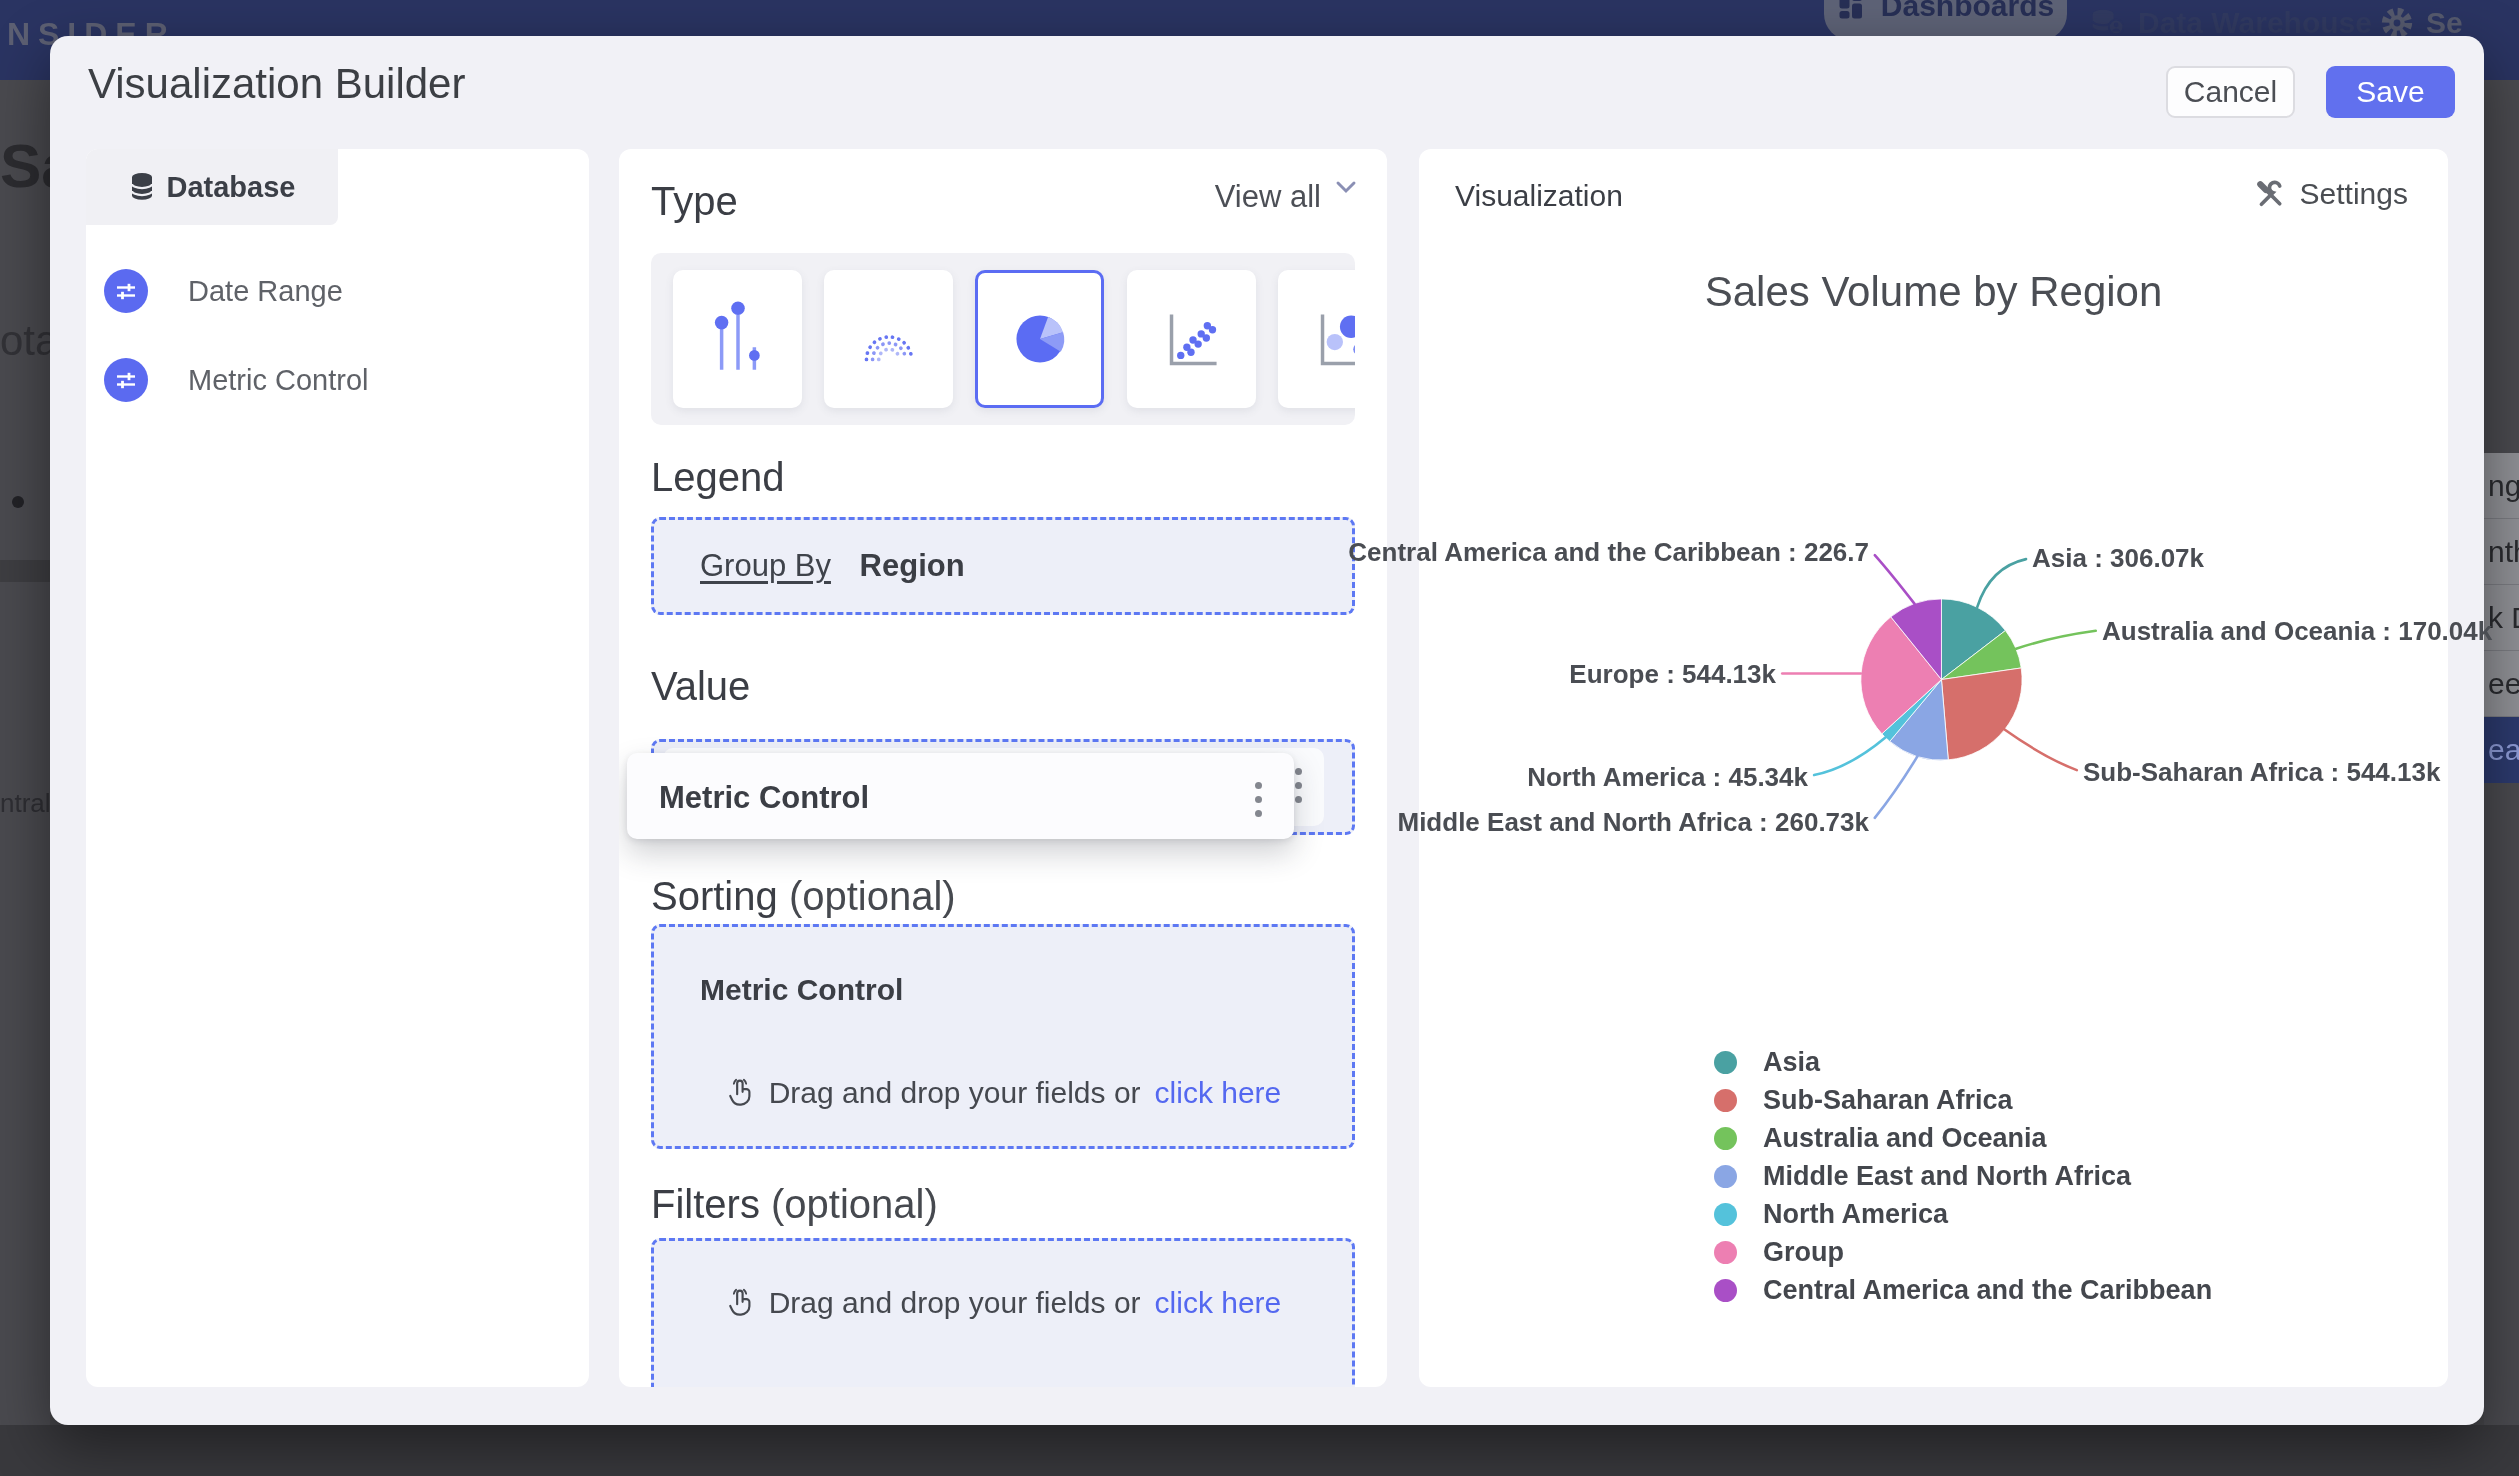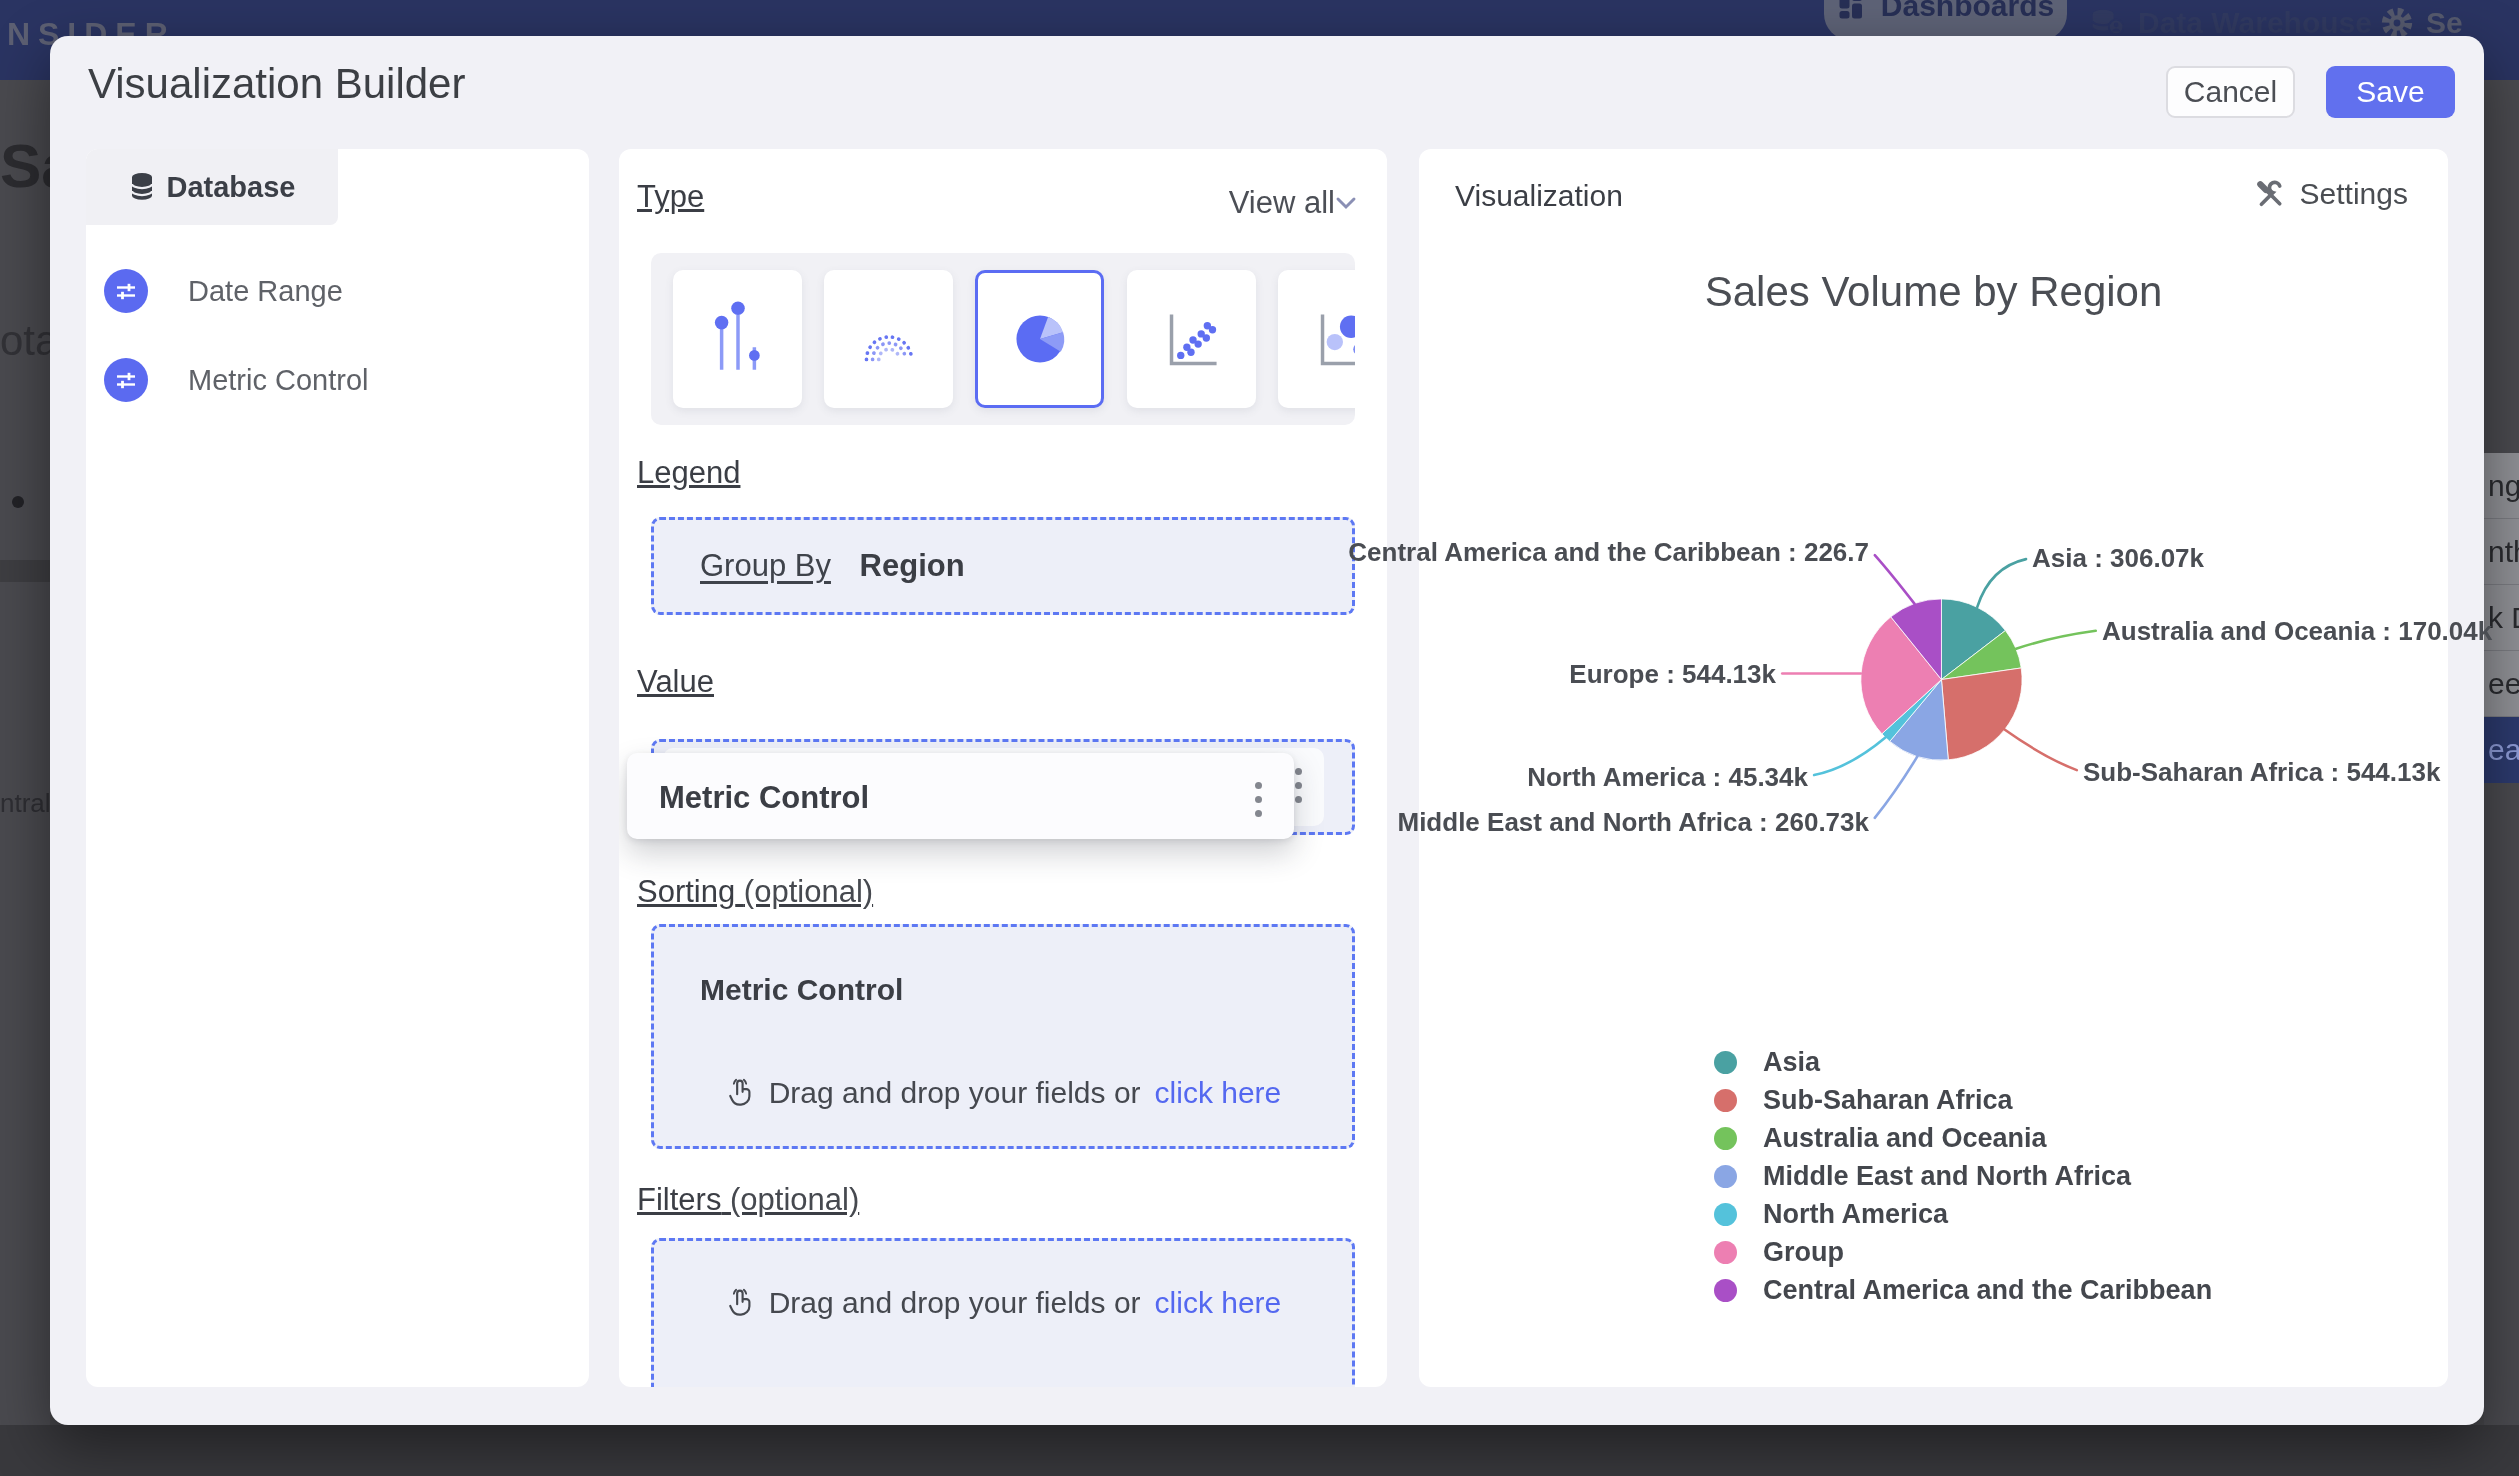"Type" .sec-label { font-size: 31px -> 40px; left: 18px -> 32px; text-decoration: underline -> none }
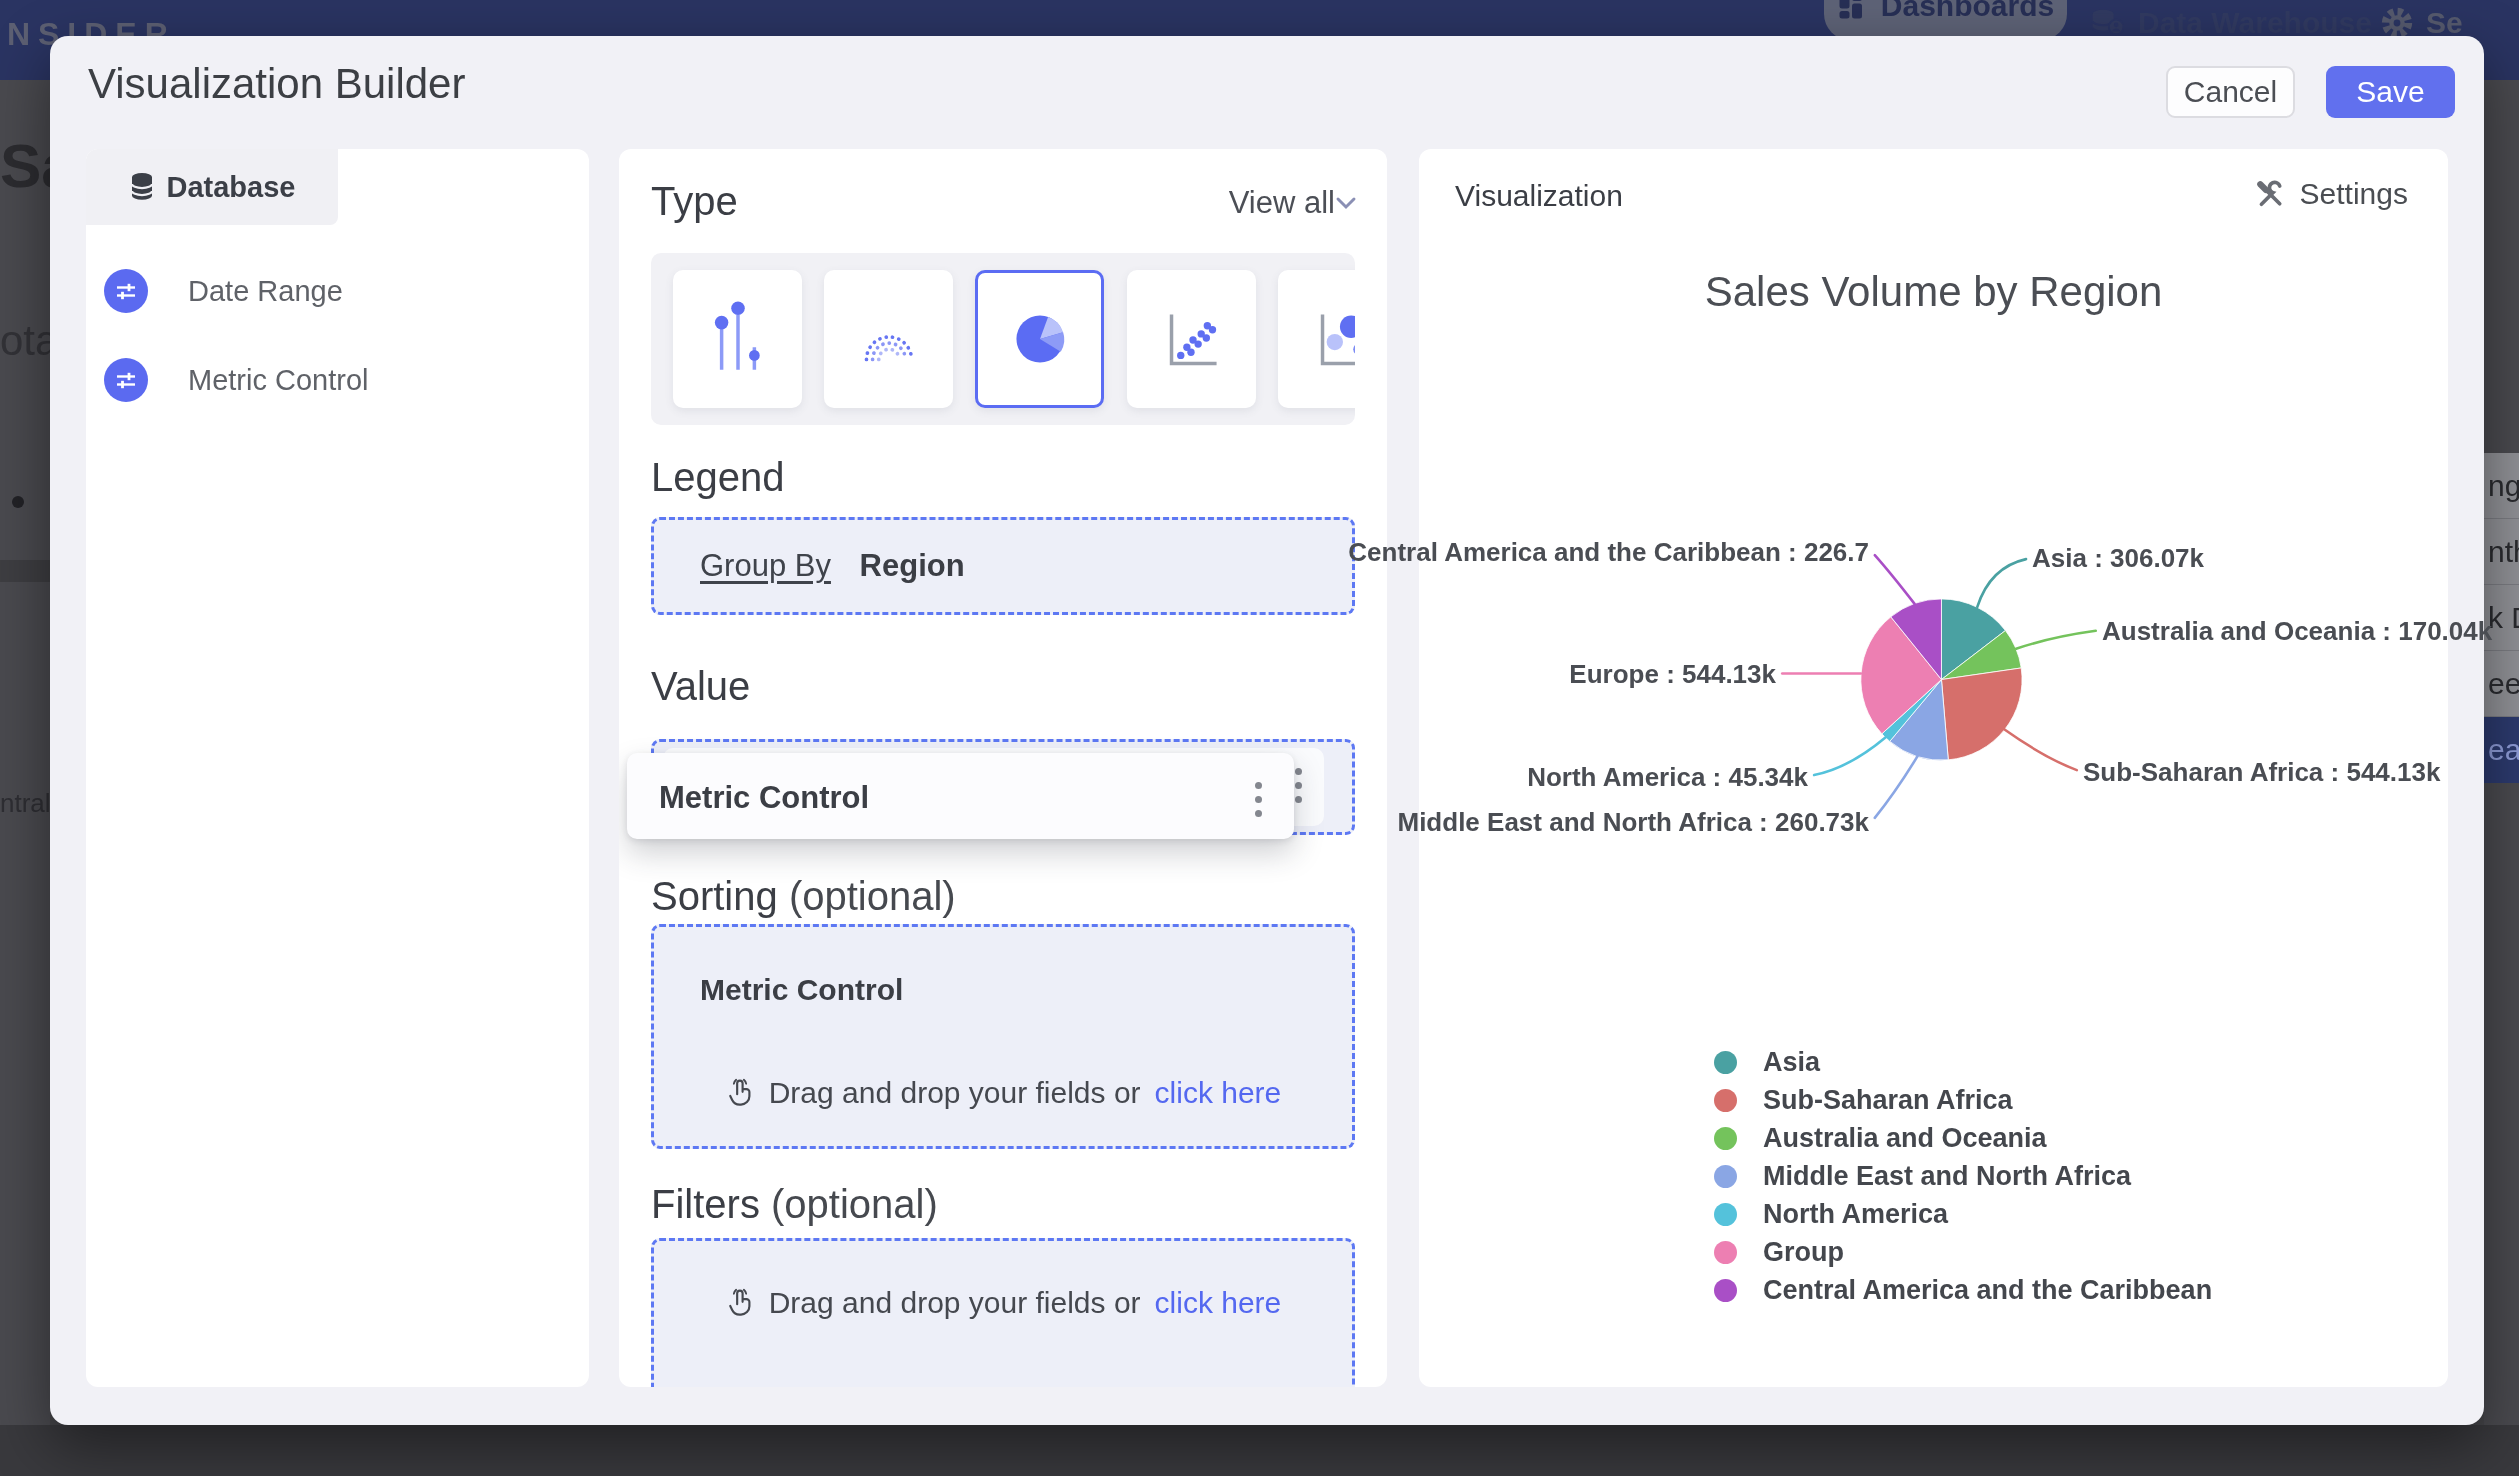"View all" .view-all { align-items: center -> flex-start; gap: none -> 14px; top: 36px -> 30px }
